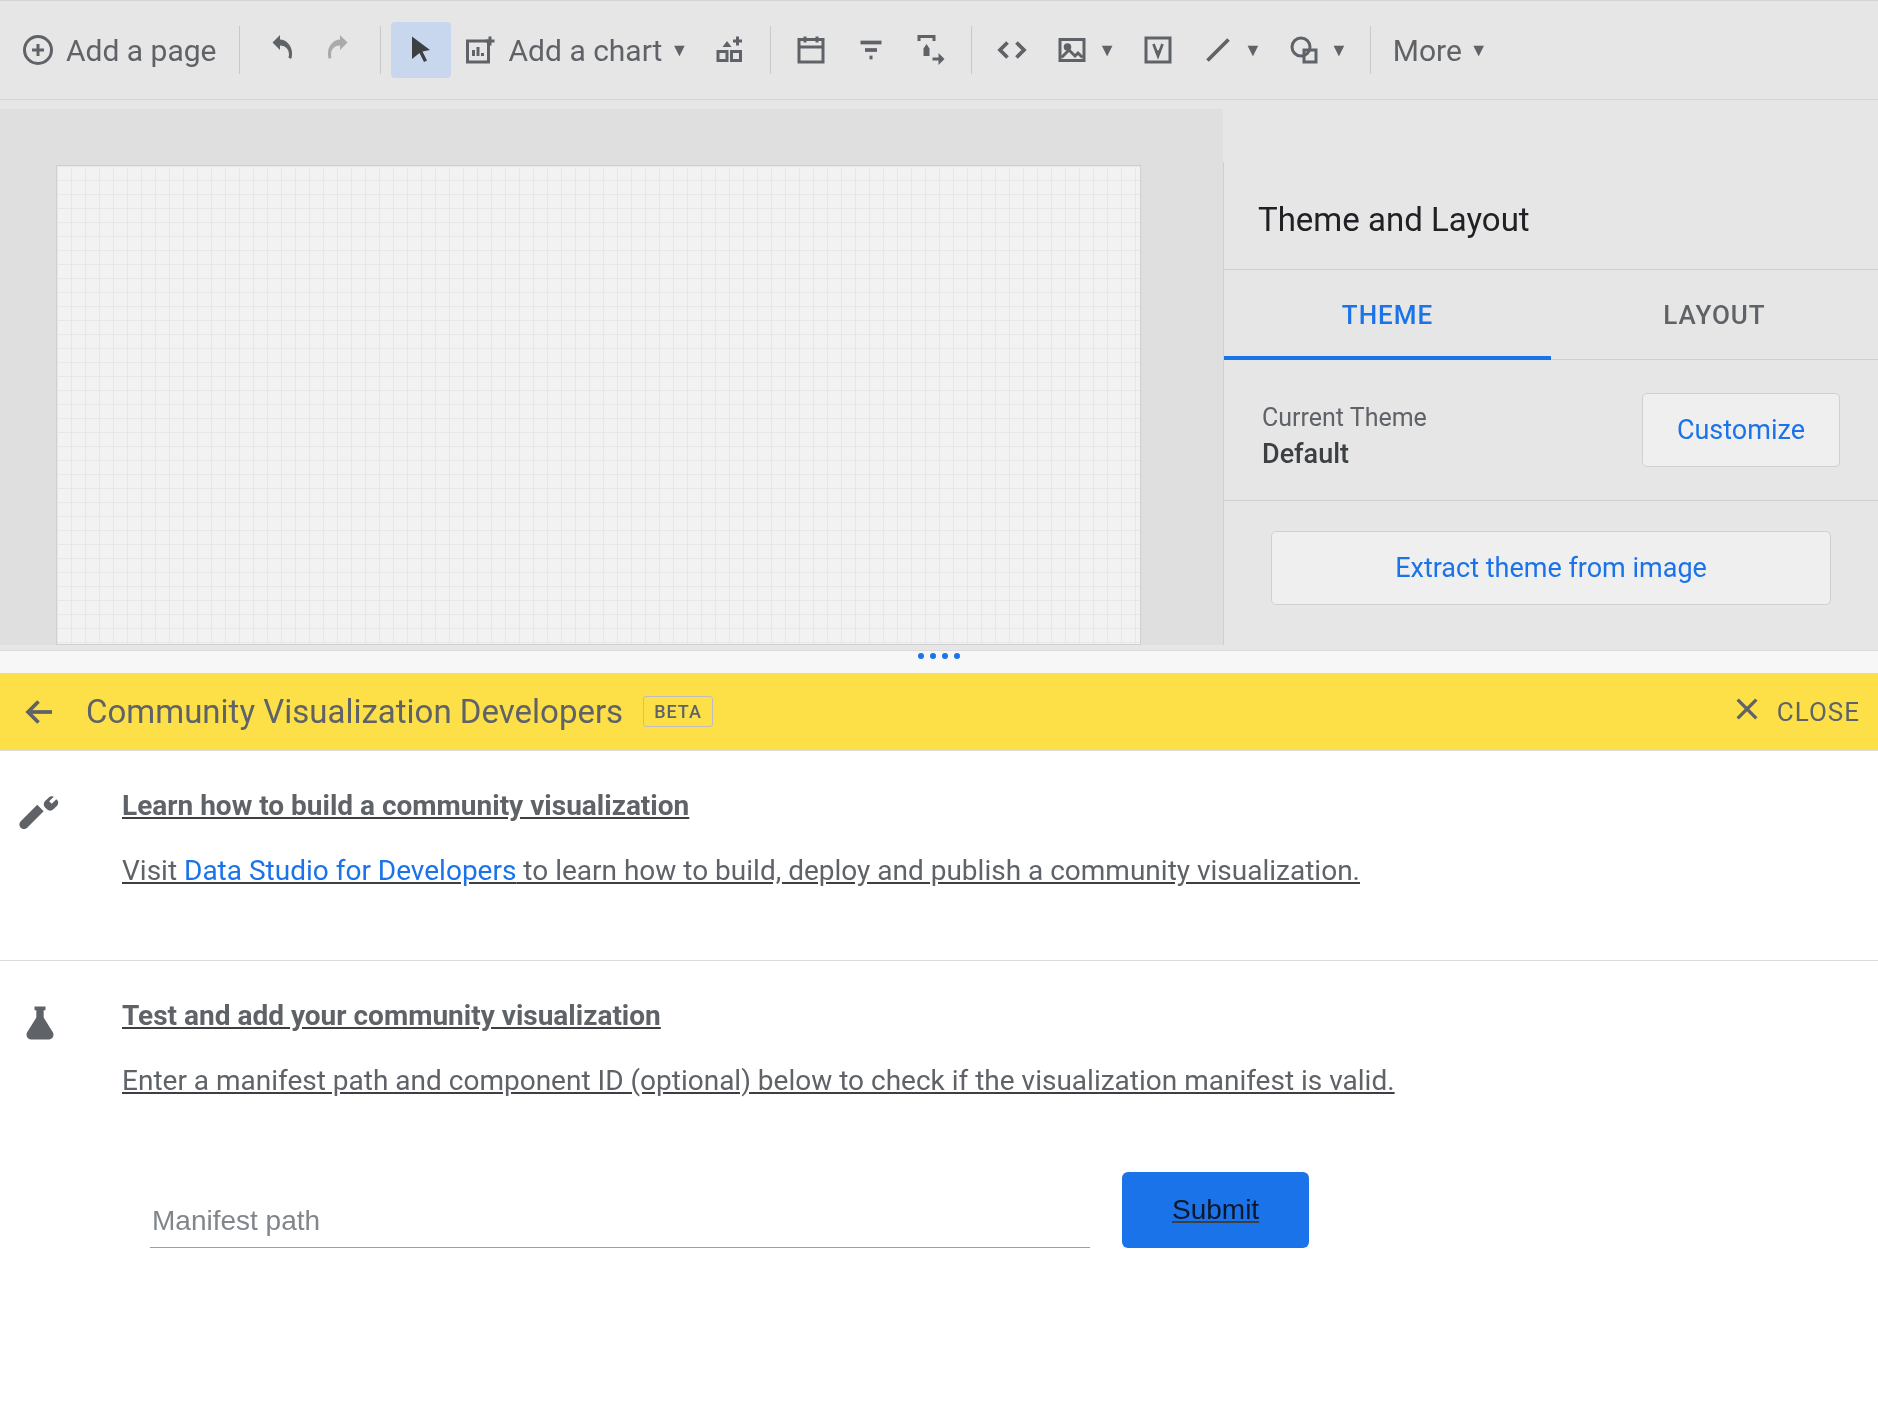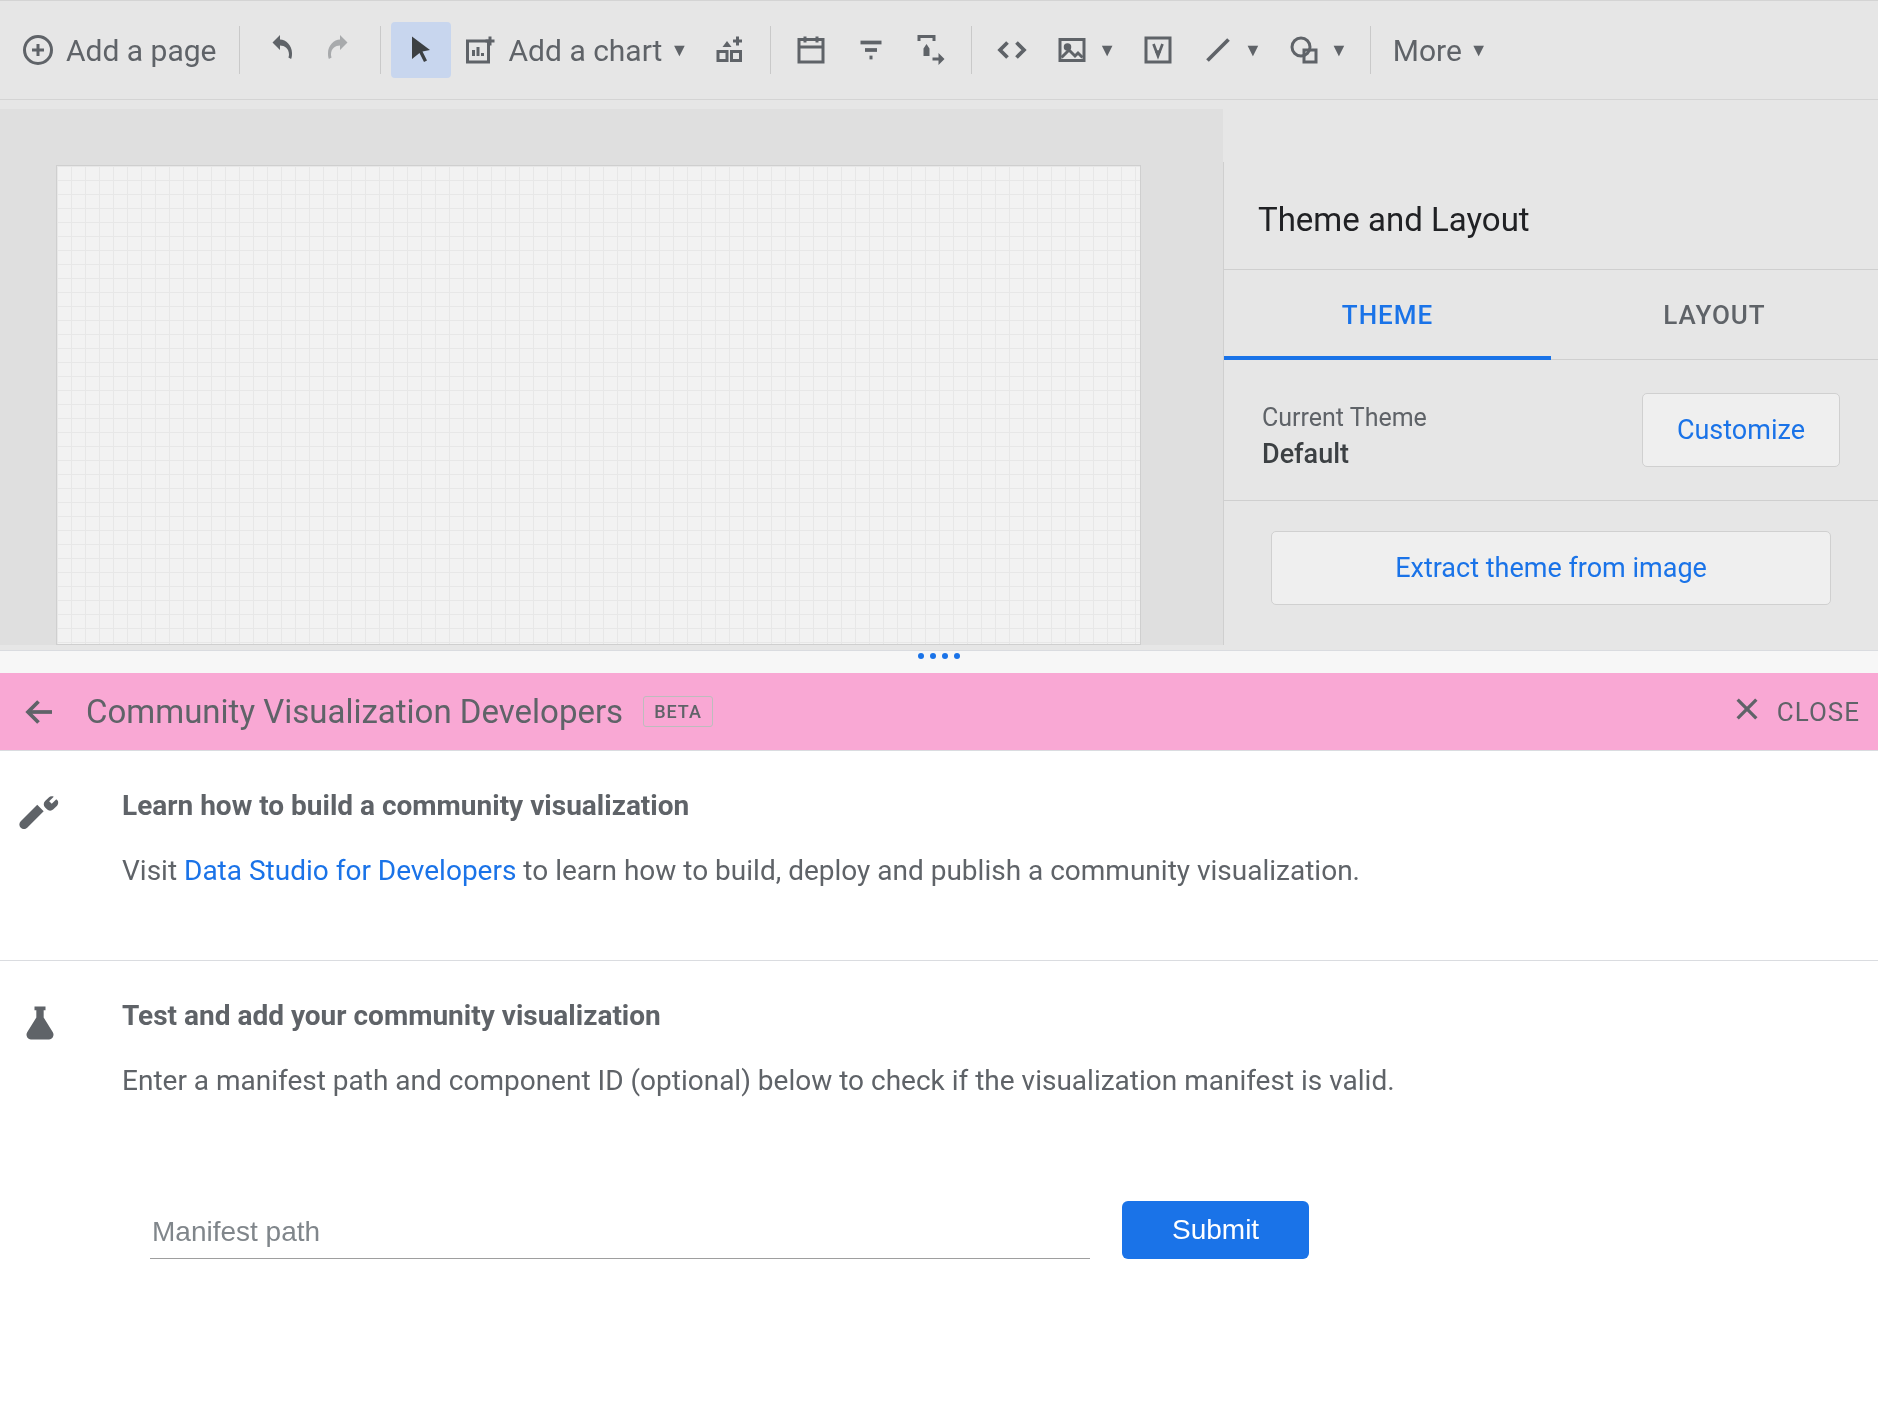"Community Visualization Developers" .drawer-header { background: #f9a8d4 -> #fde047 }
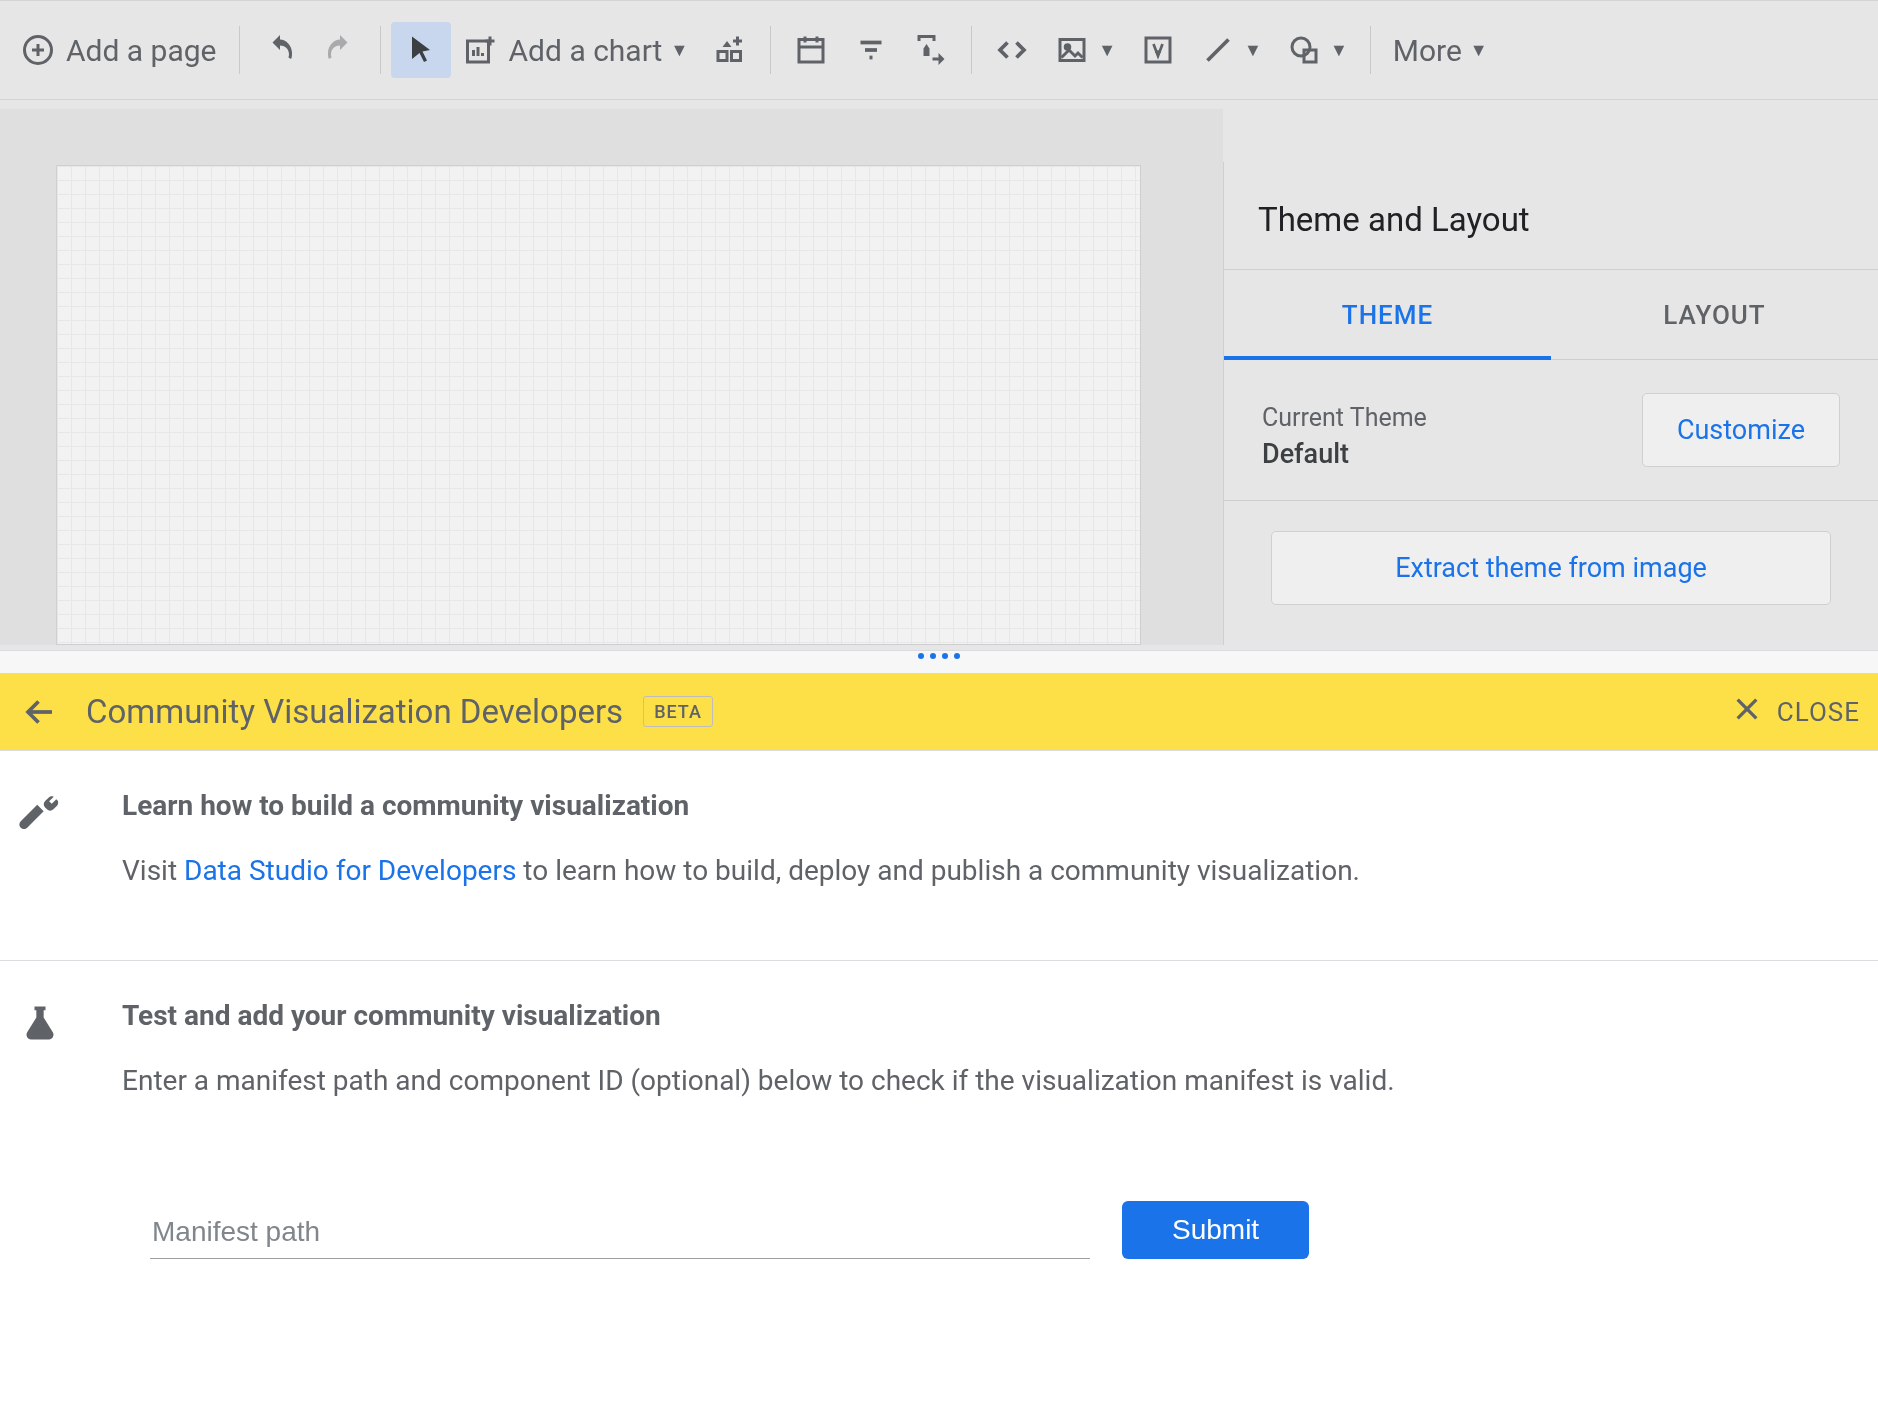"Learn how to build a" .section { text-decoration: none -> underline }
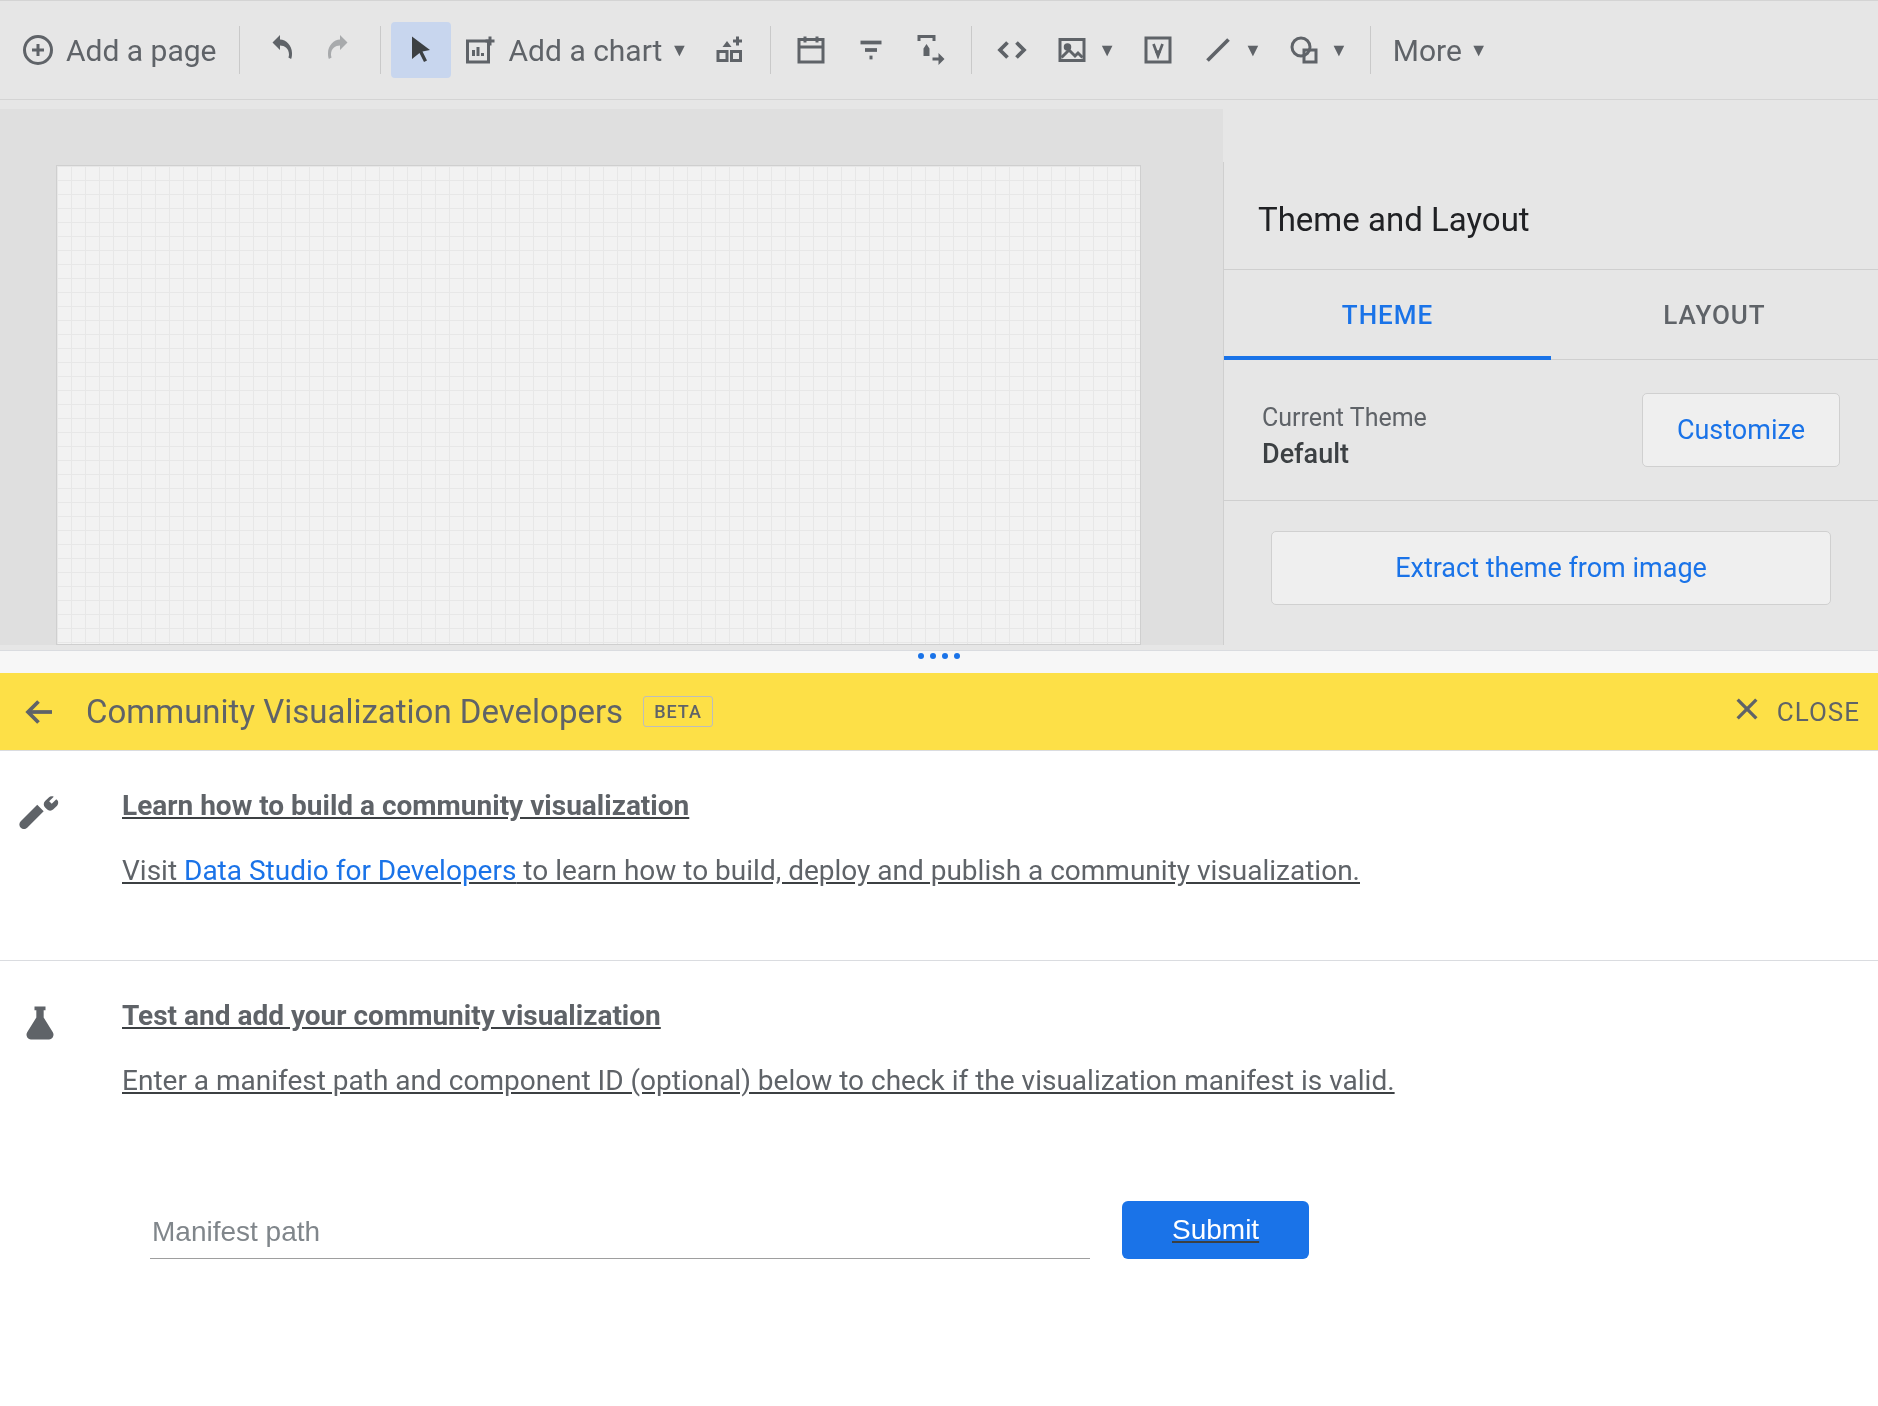"Submit" .btn-primary { color: #ffffff -> #0f172a; margin-top: 29px -> none; padding: 13px 50px -> 22px 50px }
